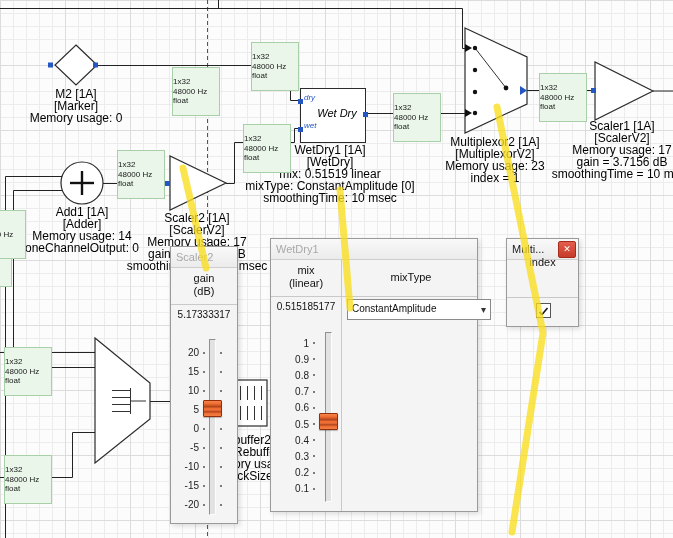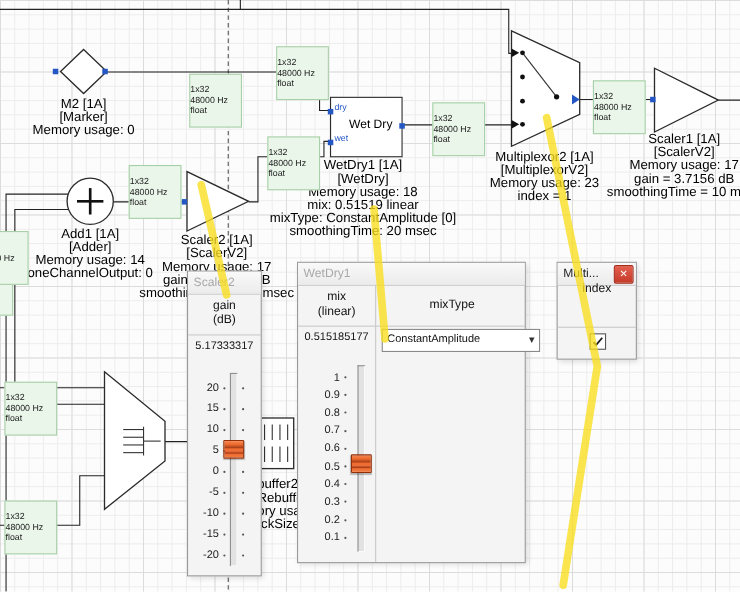"dry" .wetdry-block { font-style: none -> italic }
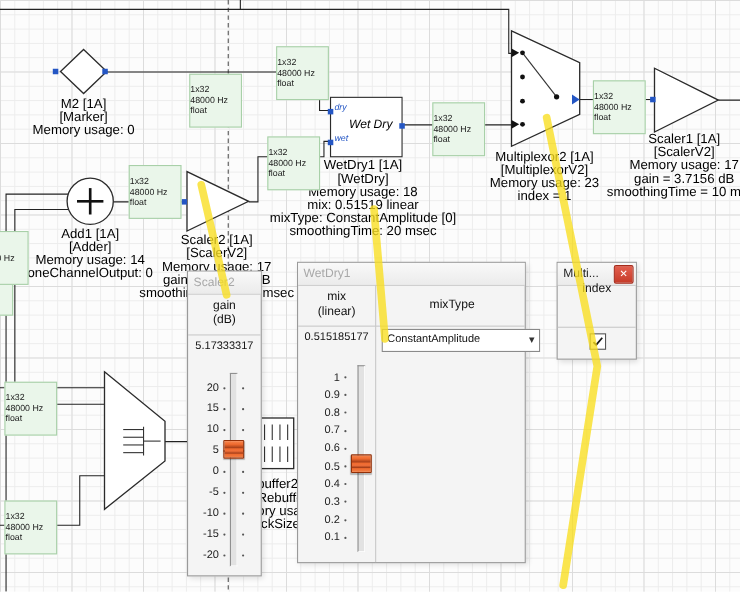"Memory usage: 18" div { html: <div>Memory usage: 18</div> -> none }
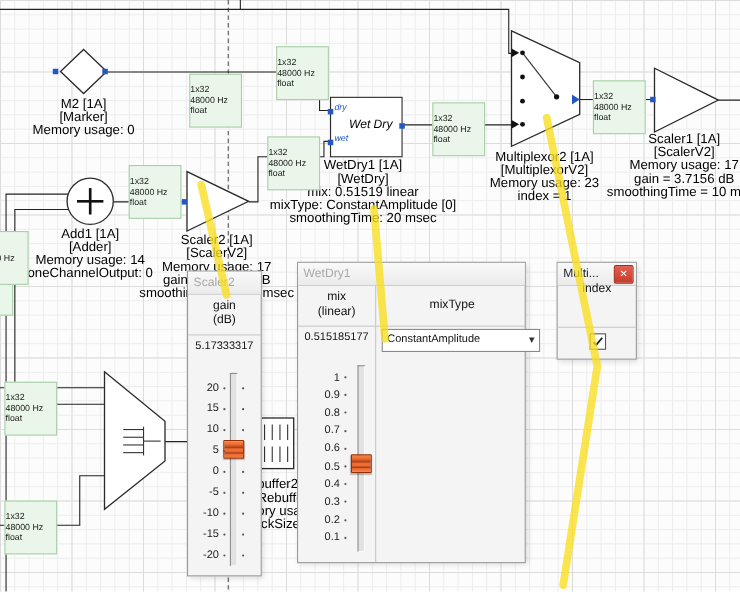"smoothingTime: 20 msec" div { text: 20 -> 10 }
